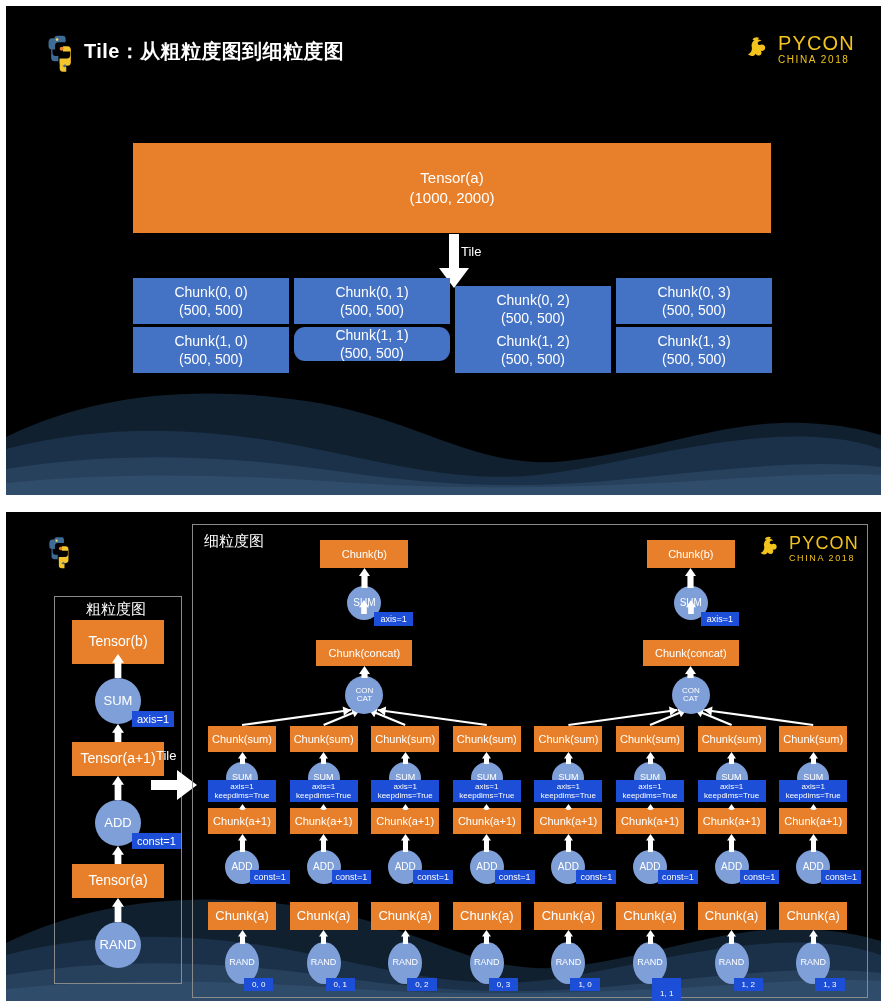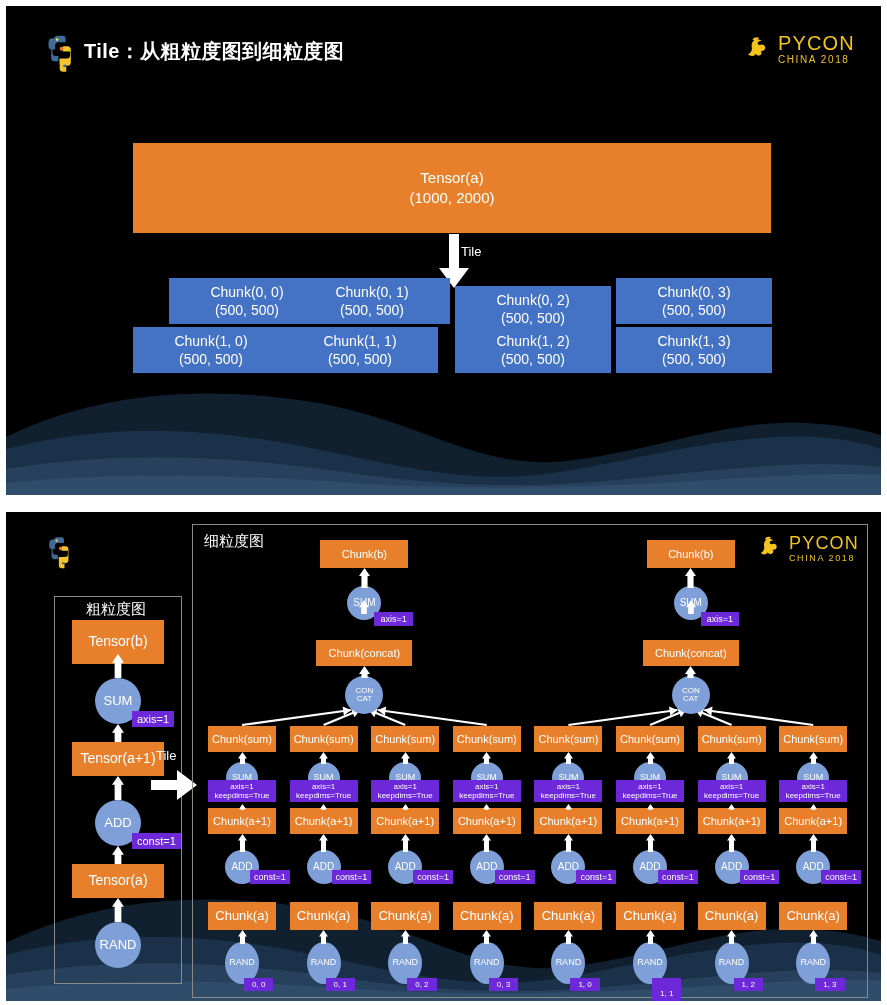"Chunk(0, 0)" div.chunk-box { margin-left: 36px -> none }
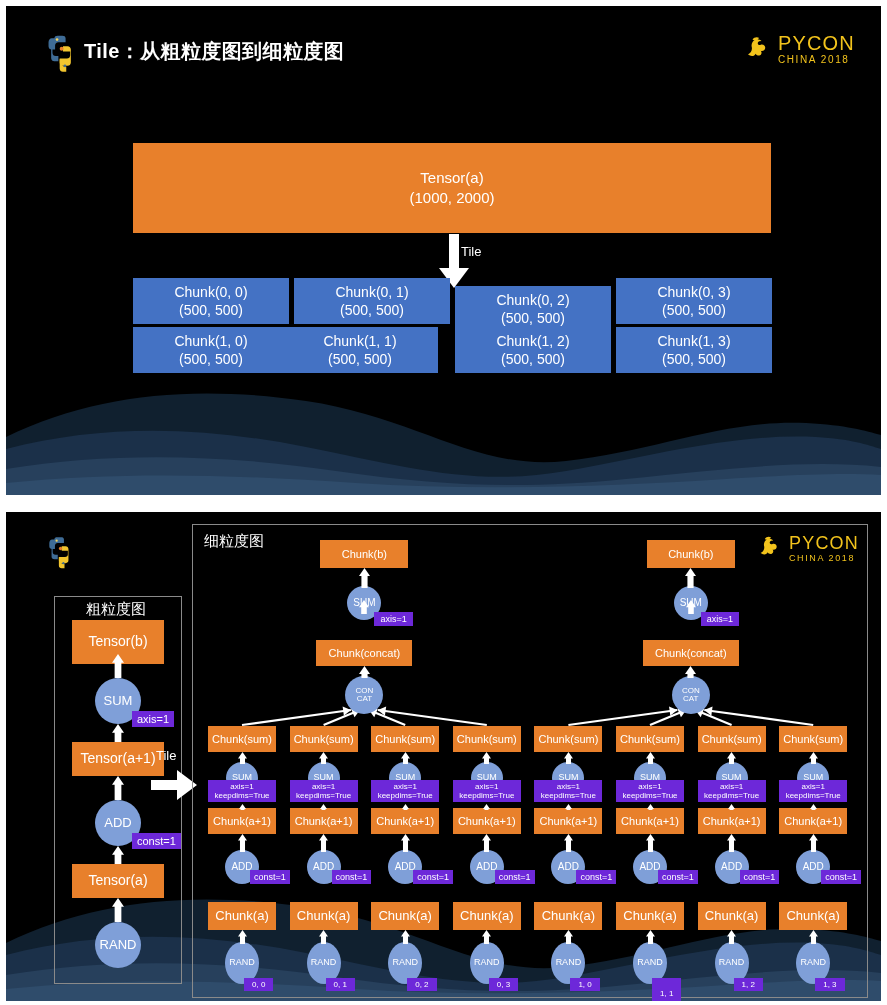"Chunk(1, 1)" div.chunk-box { border-radius: none -> 11px; height: 46px -> 34px; left: 276px -> 288px }
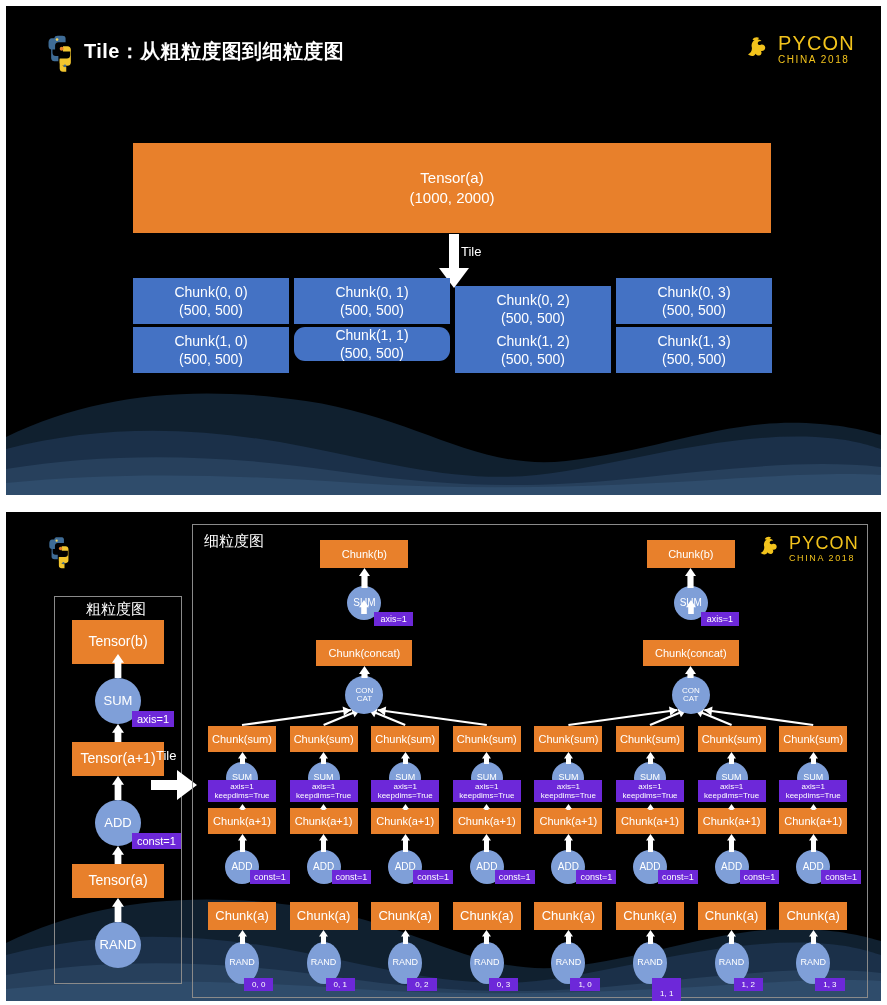"axis=1" .tag { background: #6d28d9 -> #1d4ed8 }
